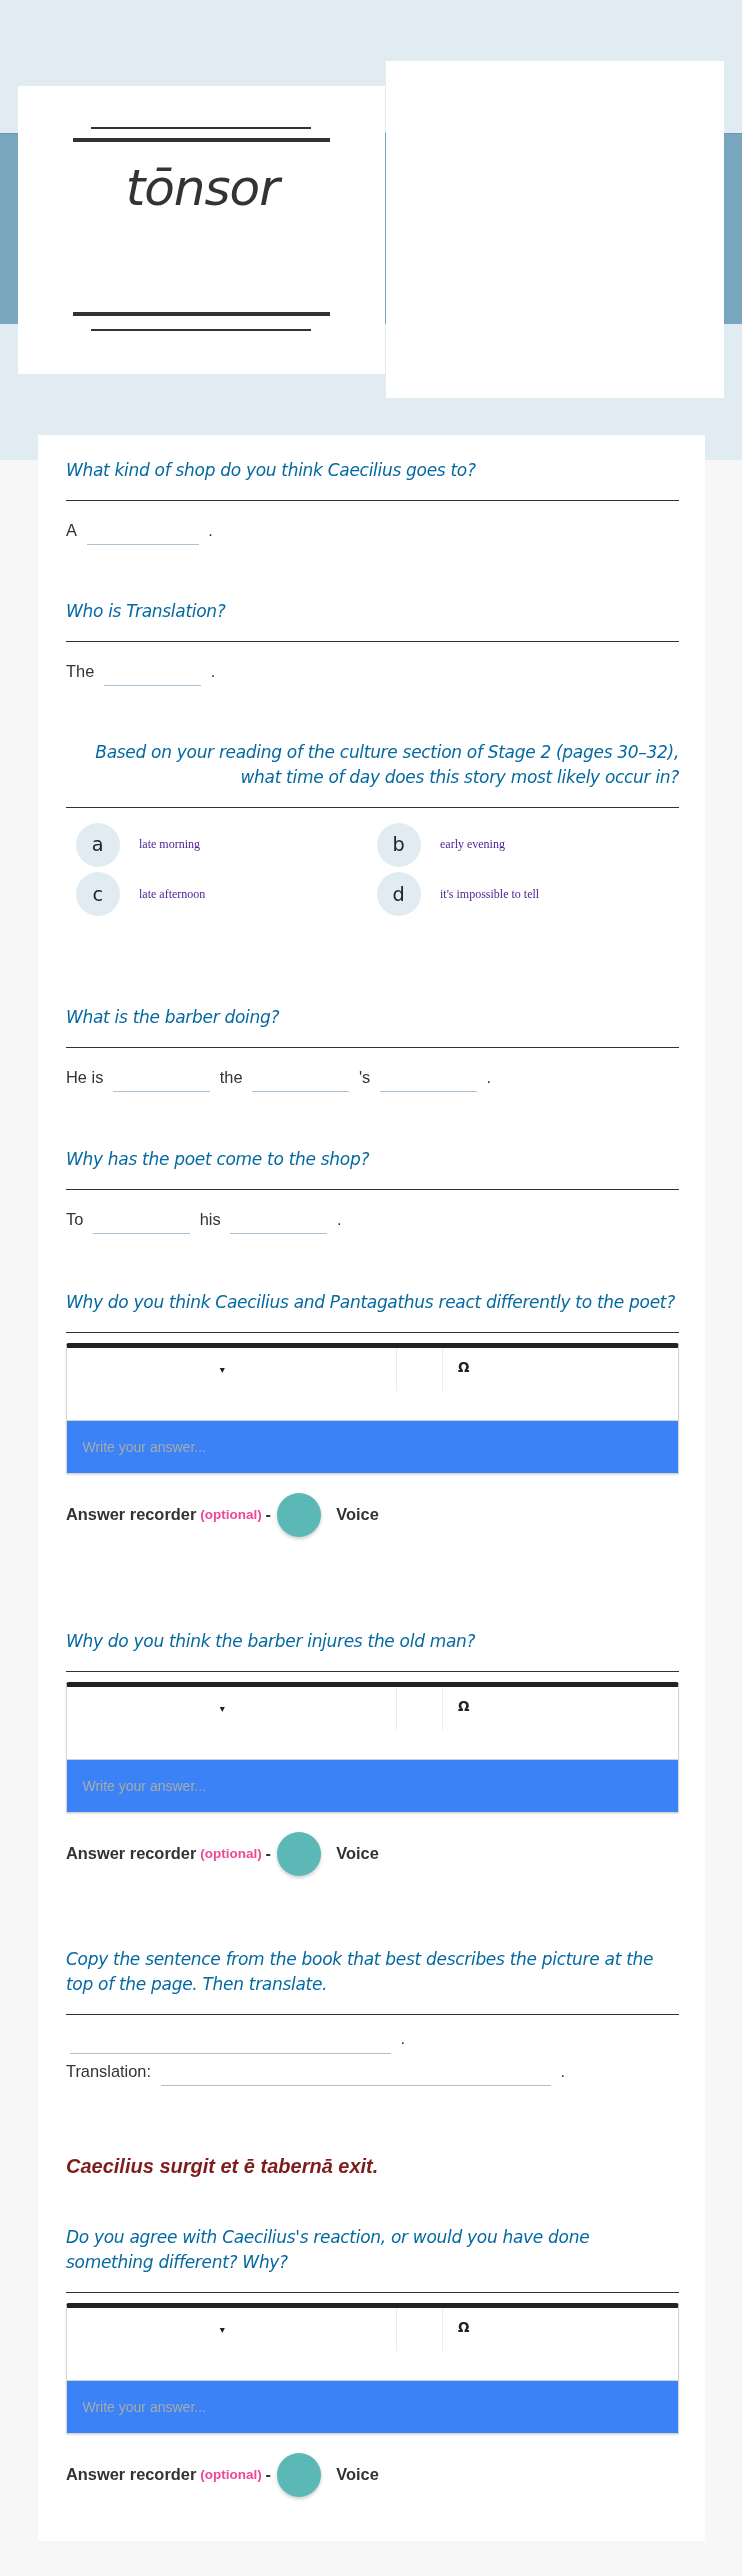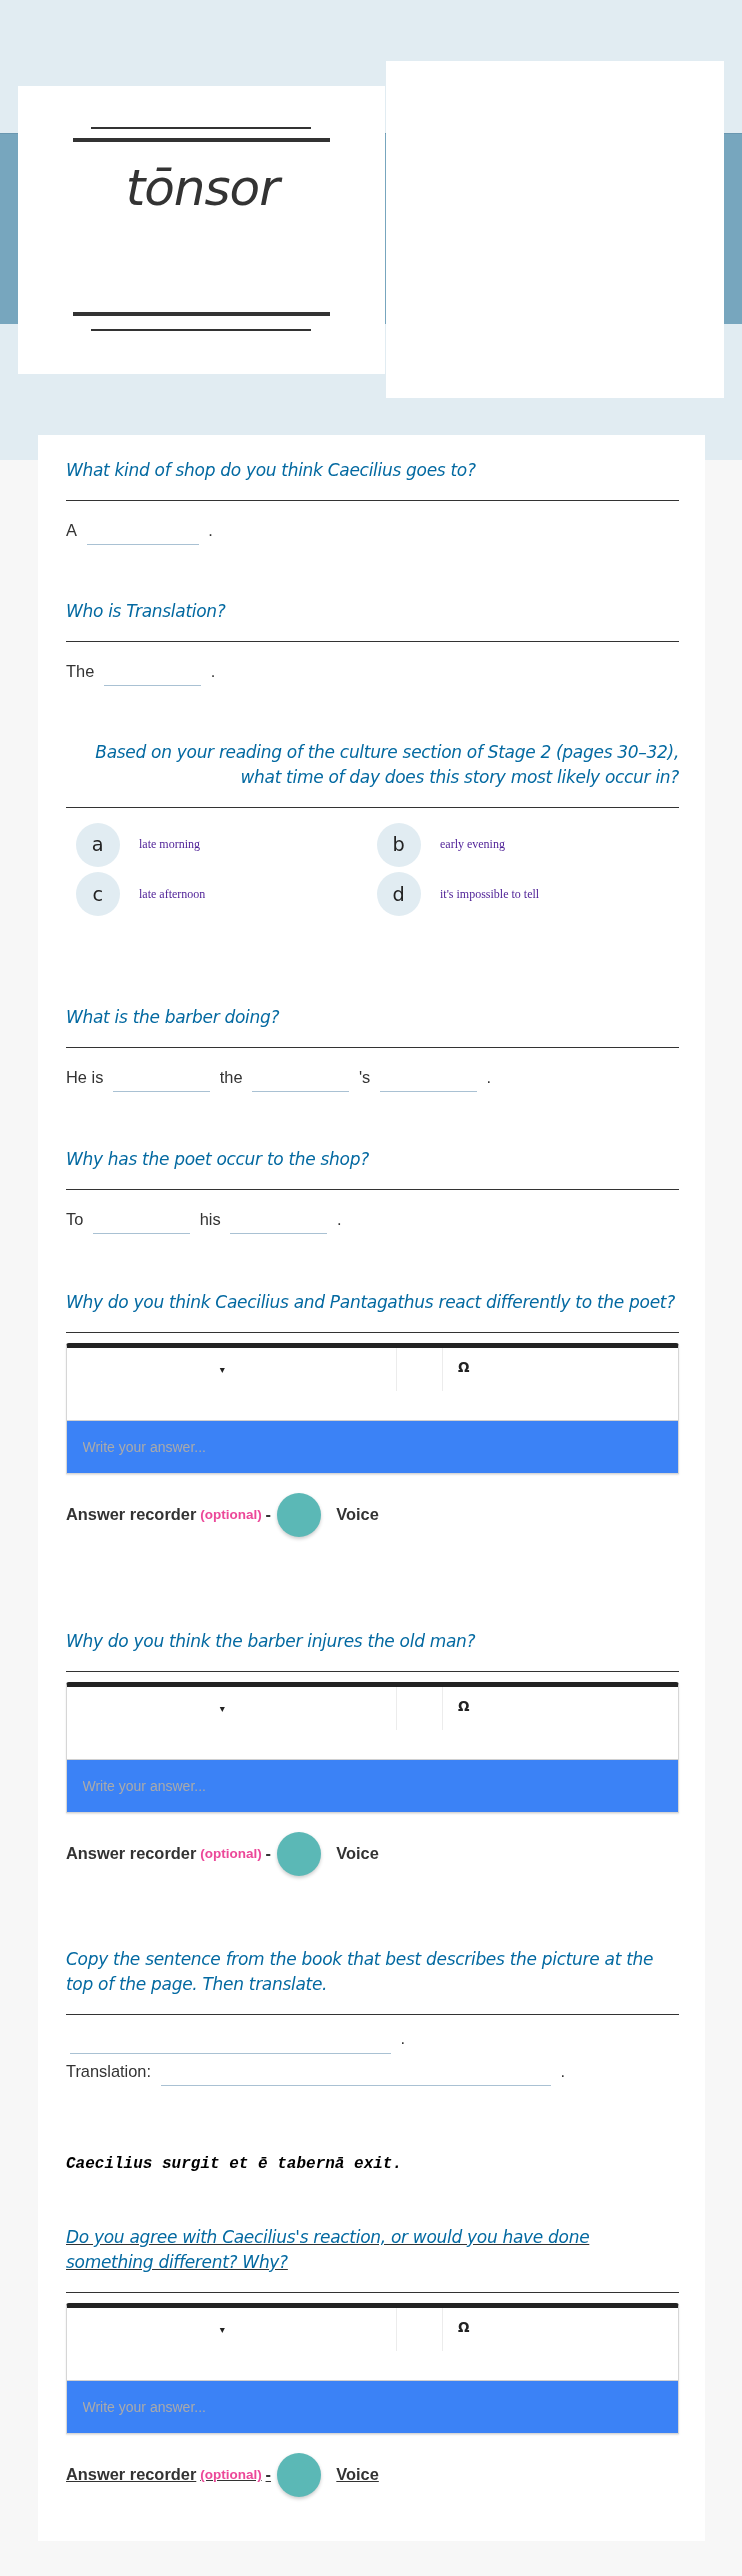"Why has the poet occur" div.q-title { text: occur -> come }
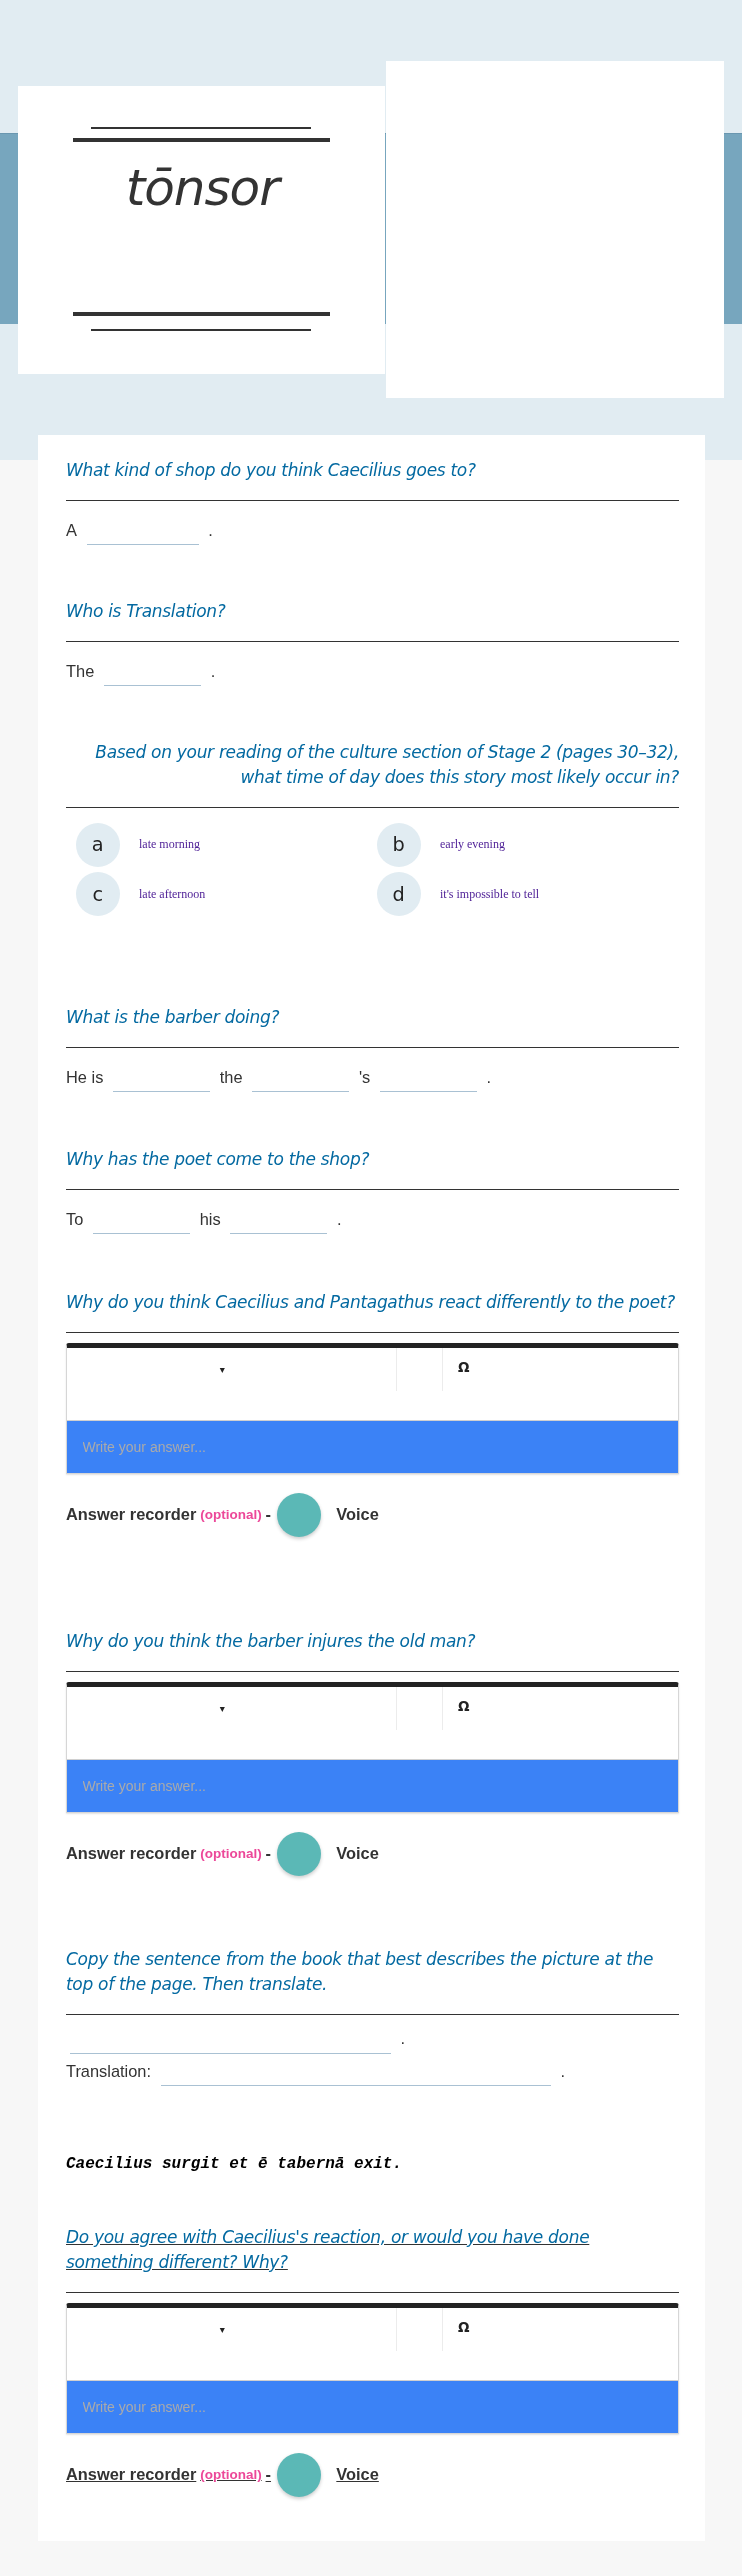"Caecilius surgit et ē tabernā" .latin { color: #000000 -> #7f1d1d; font-family: Liberation Mono, monospace -> Liberation Sans, sans-serif; font-size: 16px -> 20px }
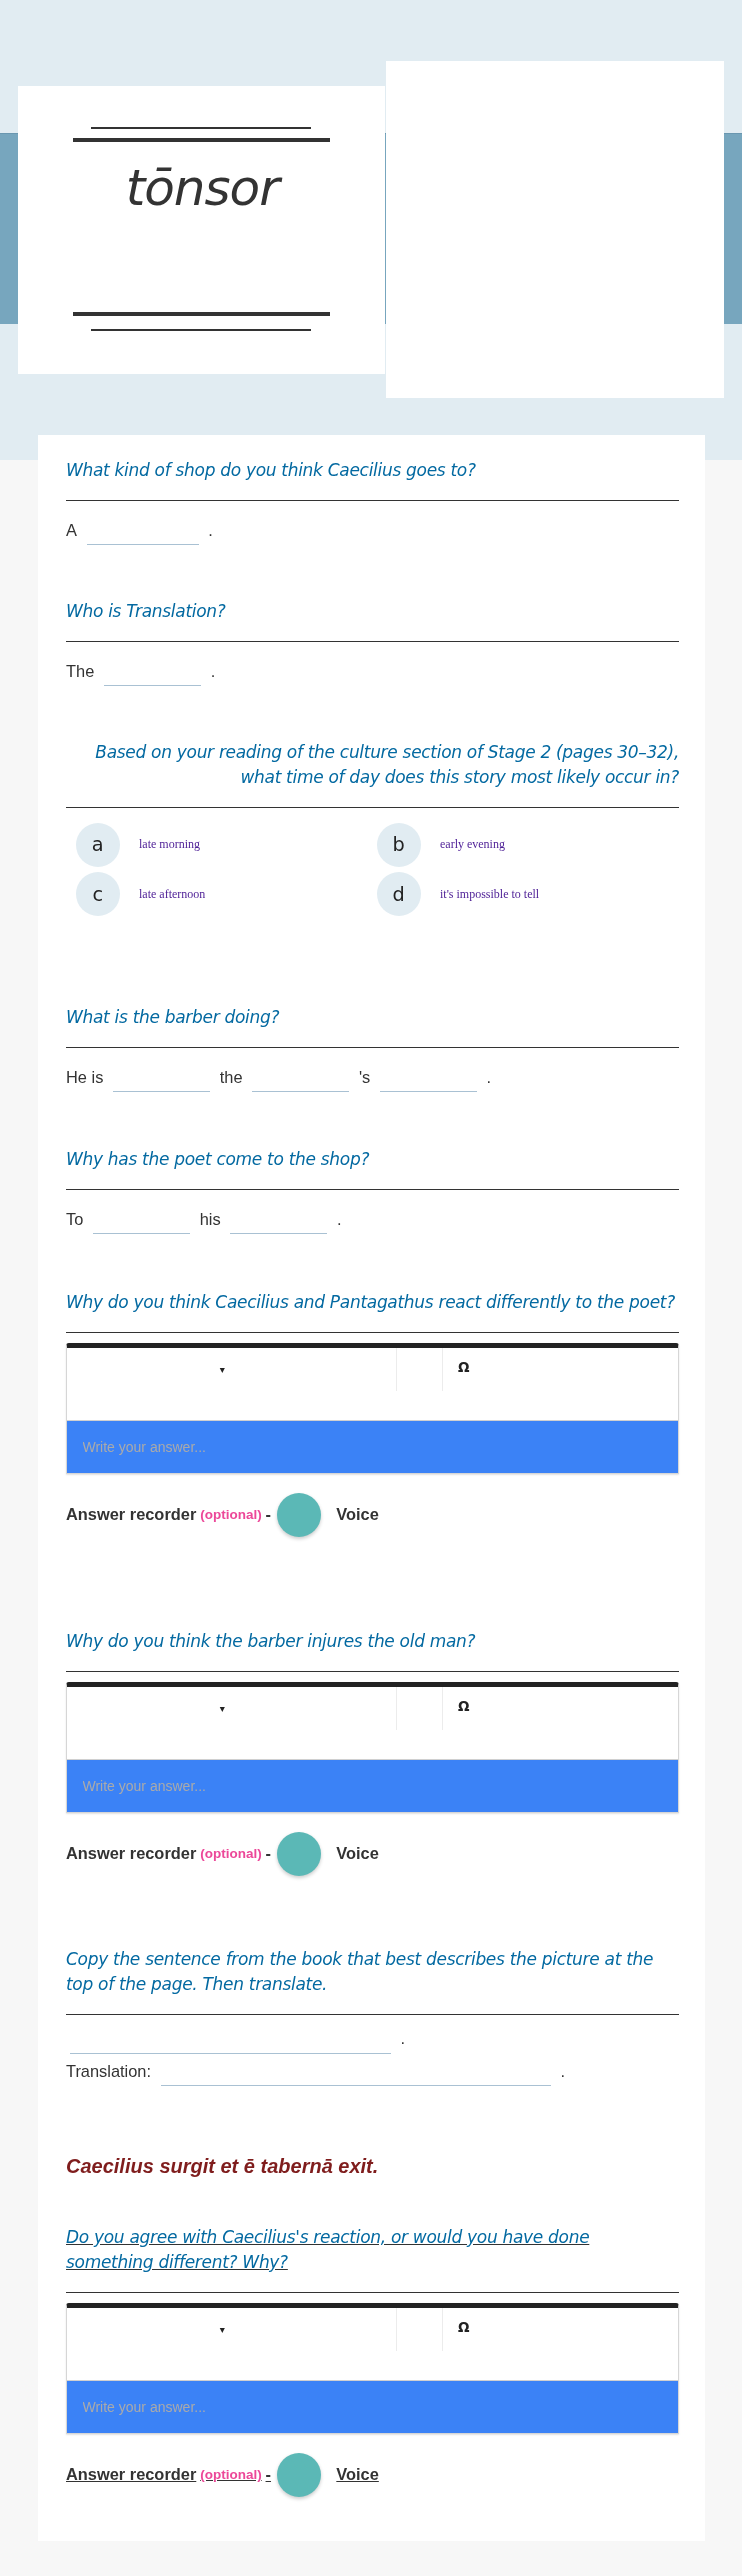"Do you agree with Caecilius's" div.q { text-decoration: underline -> none }
